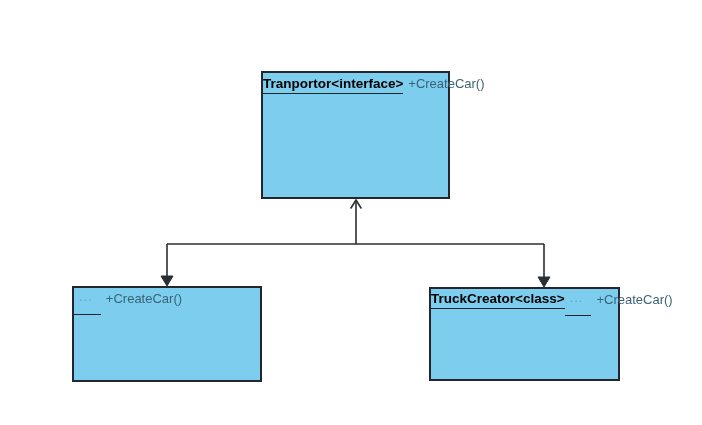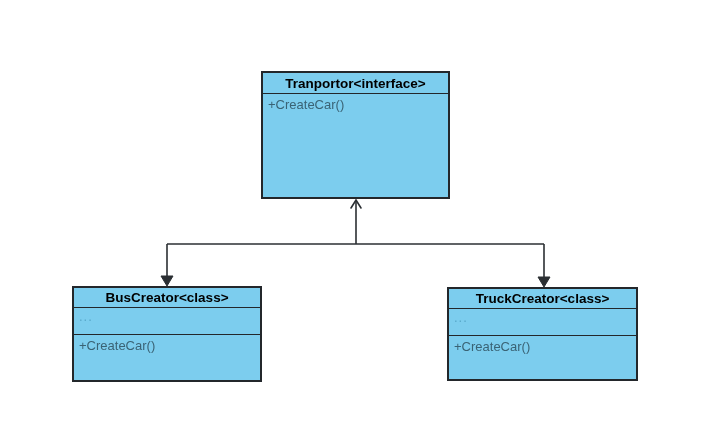"Tranportor<interface>" .uml-box { flex-direction: column -> none }
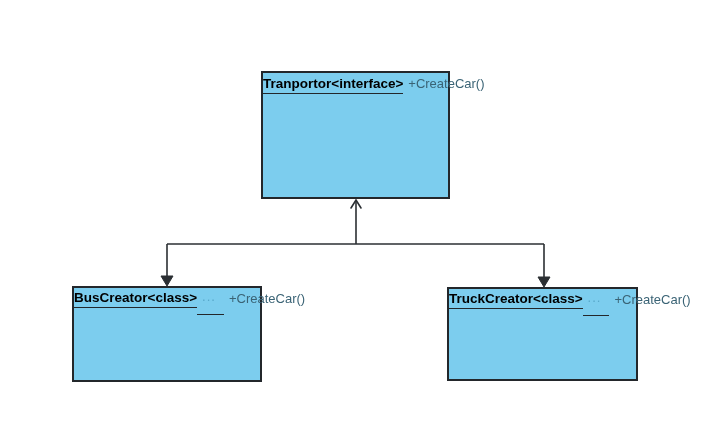"BusCreator<class>" div.uml-header { html: <div>BusCreator&lt;class&gt;</div> -> none }
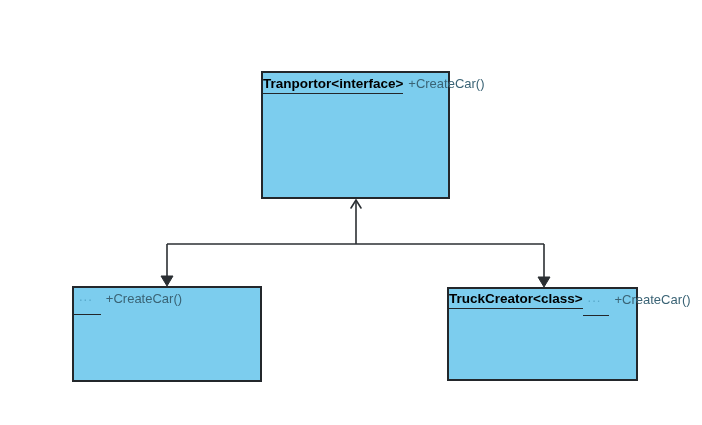"TruckCreator<class>" #box-truck { left: 447px -> 429px }
